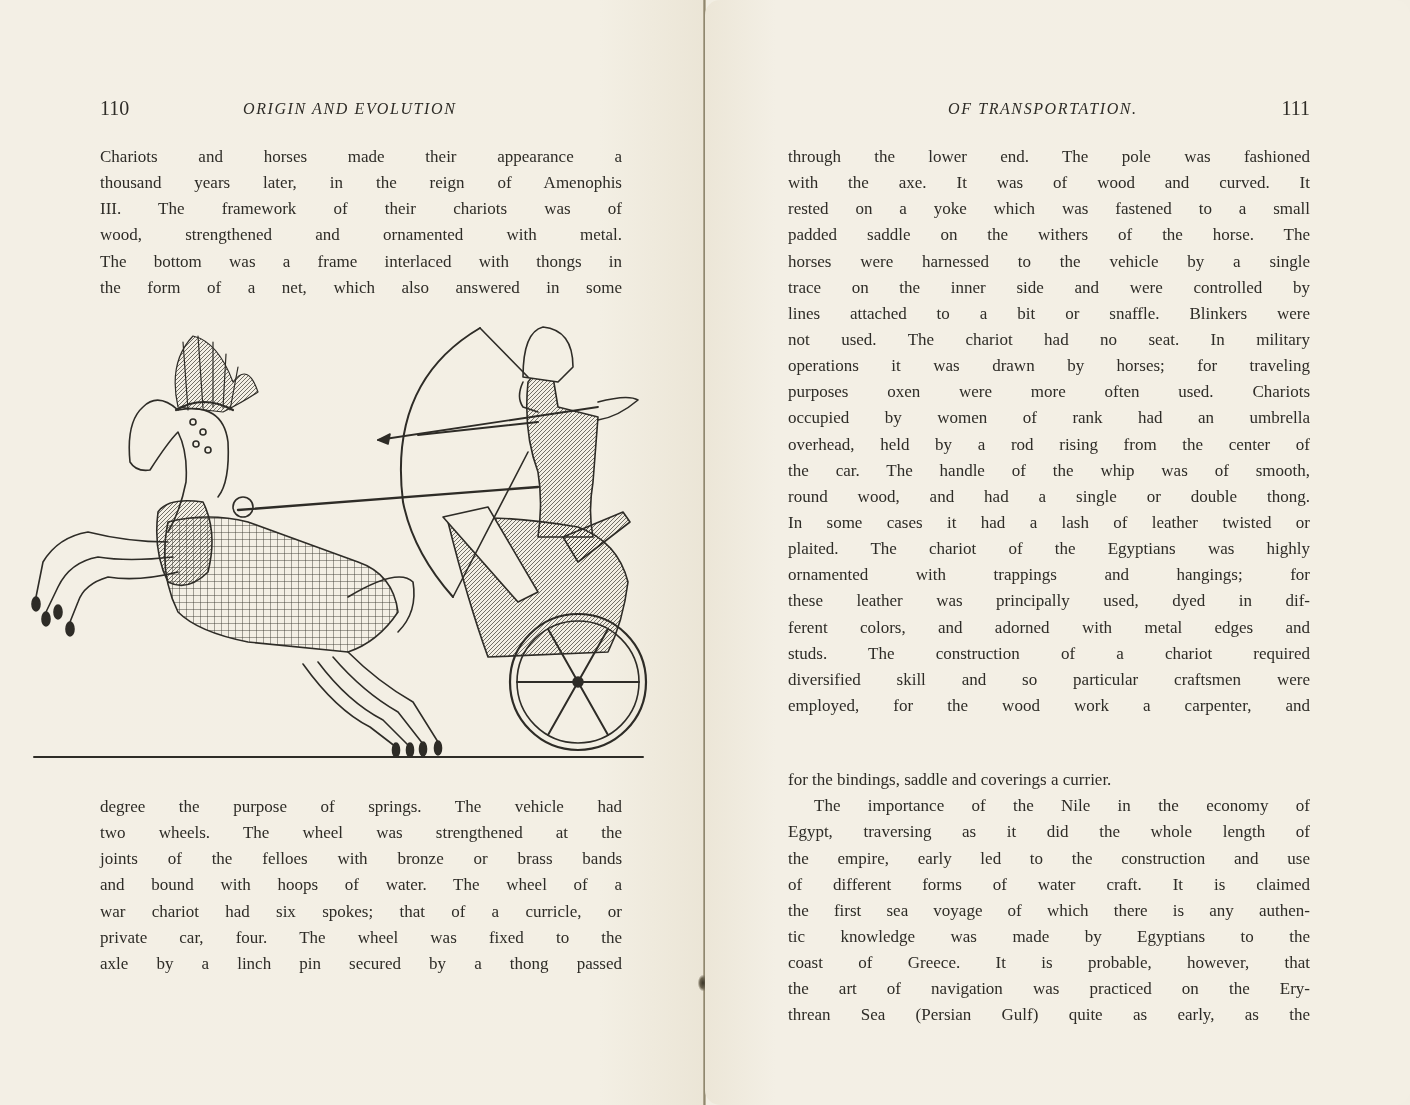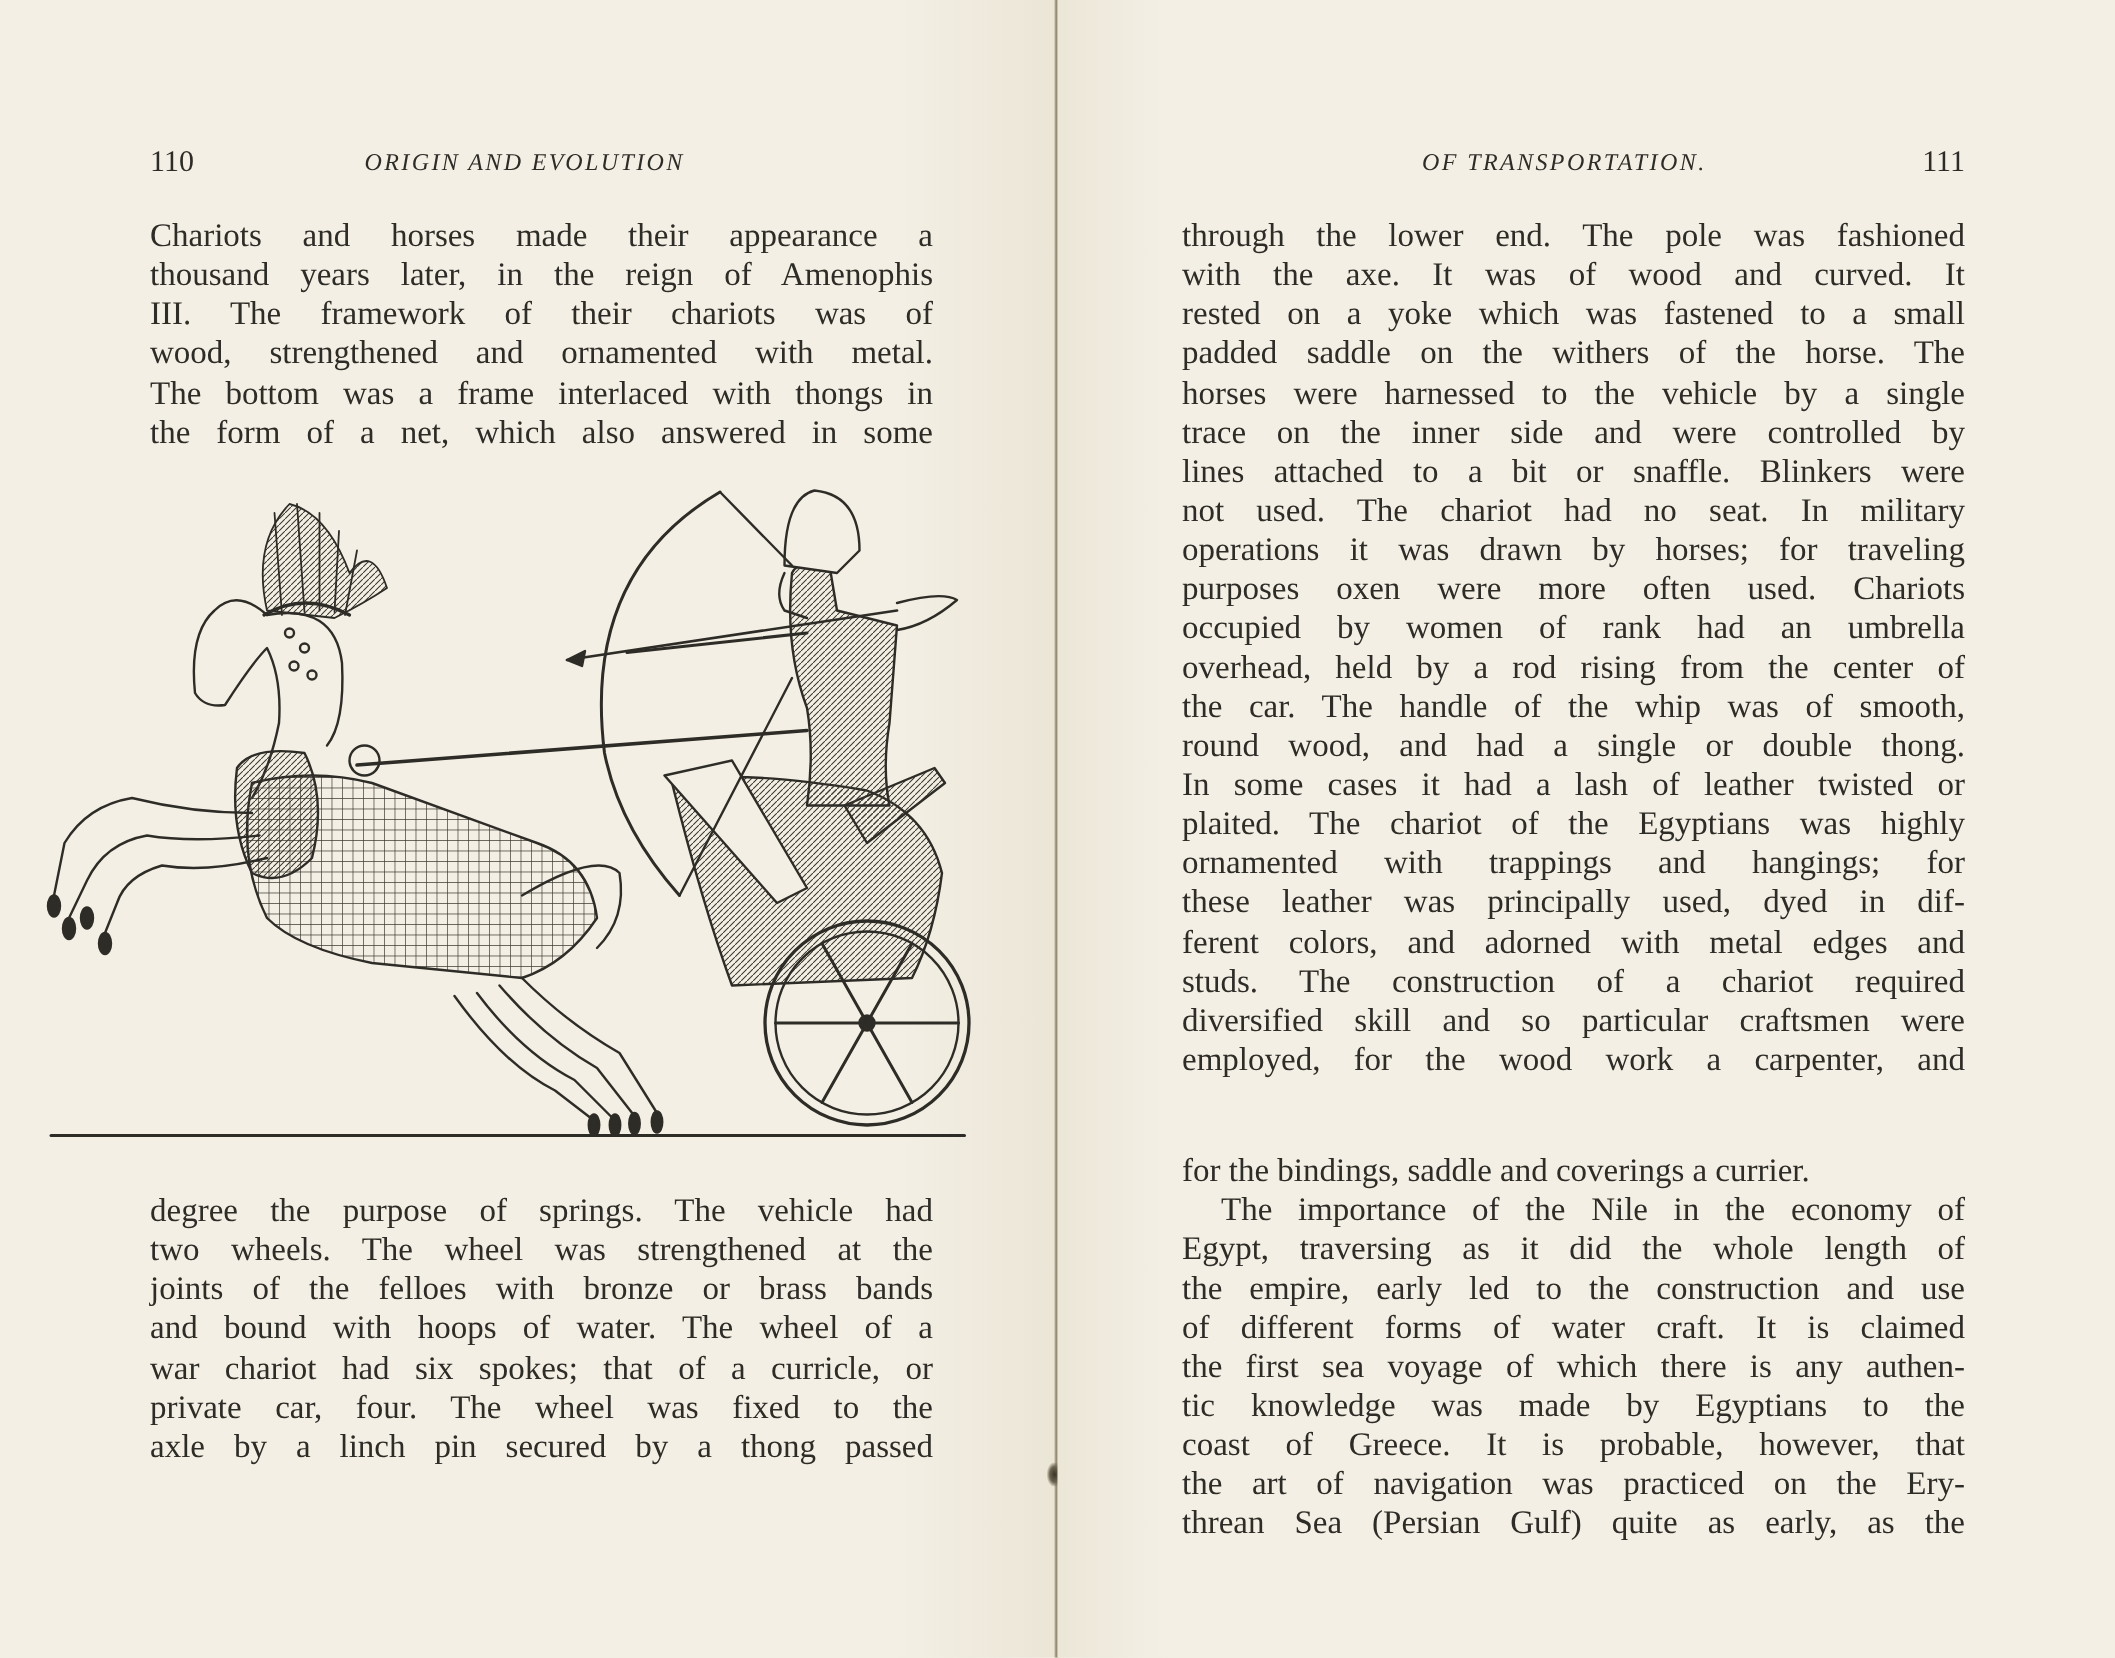"OF TRANSPORTATION." .page.right { border-radius: none -> 15px }
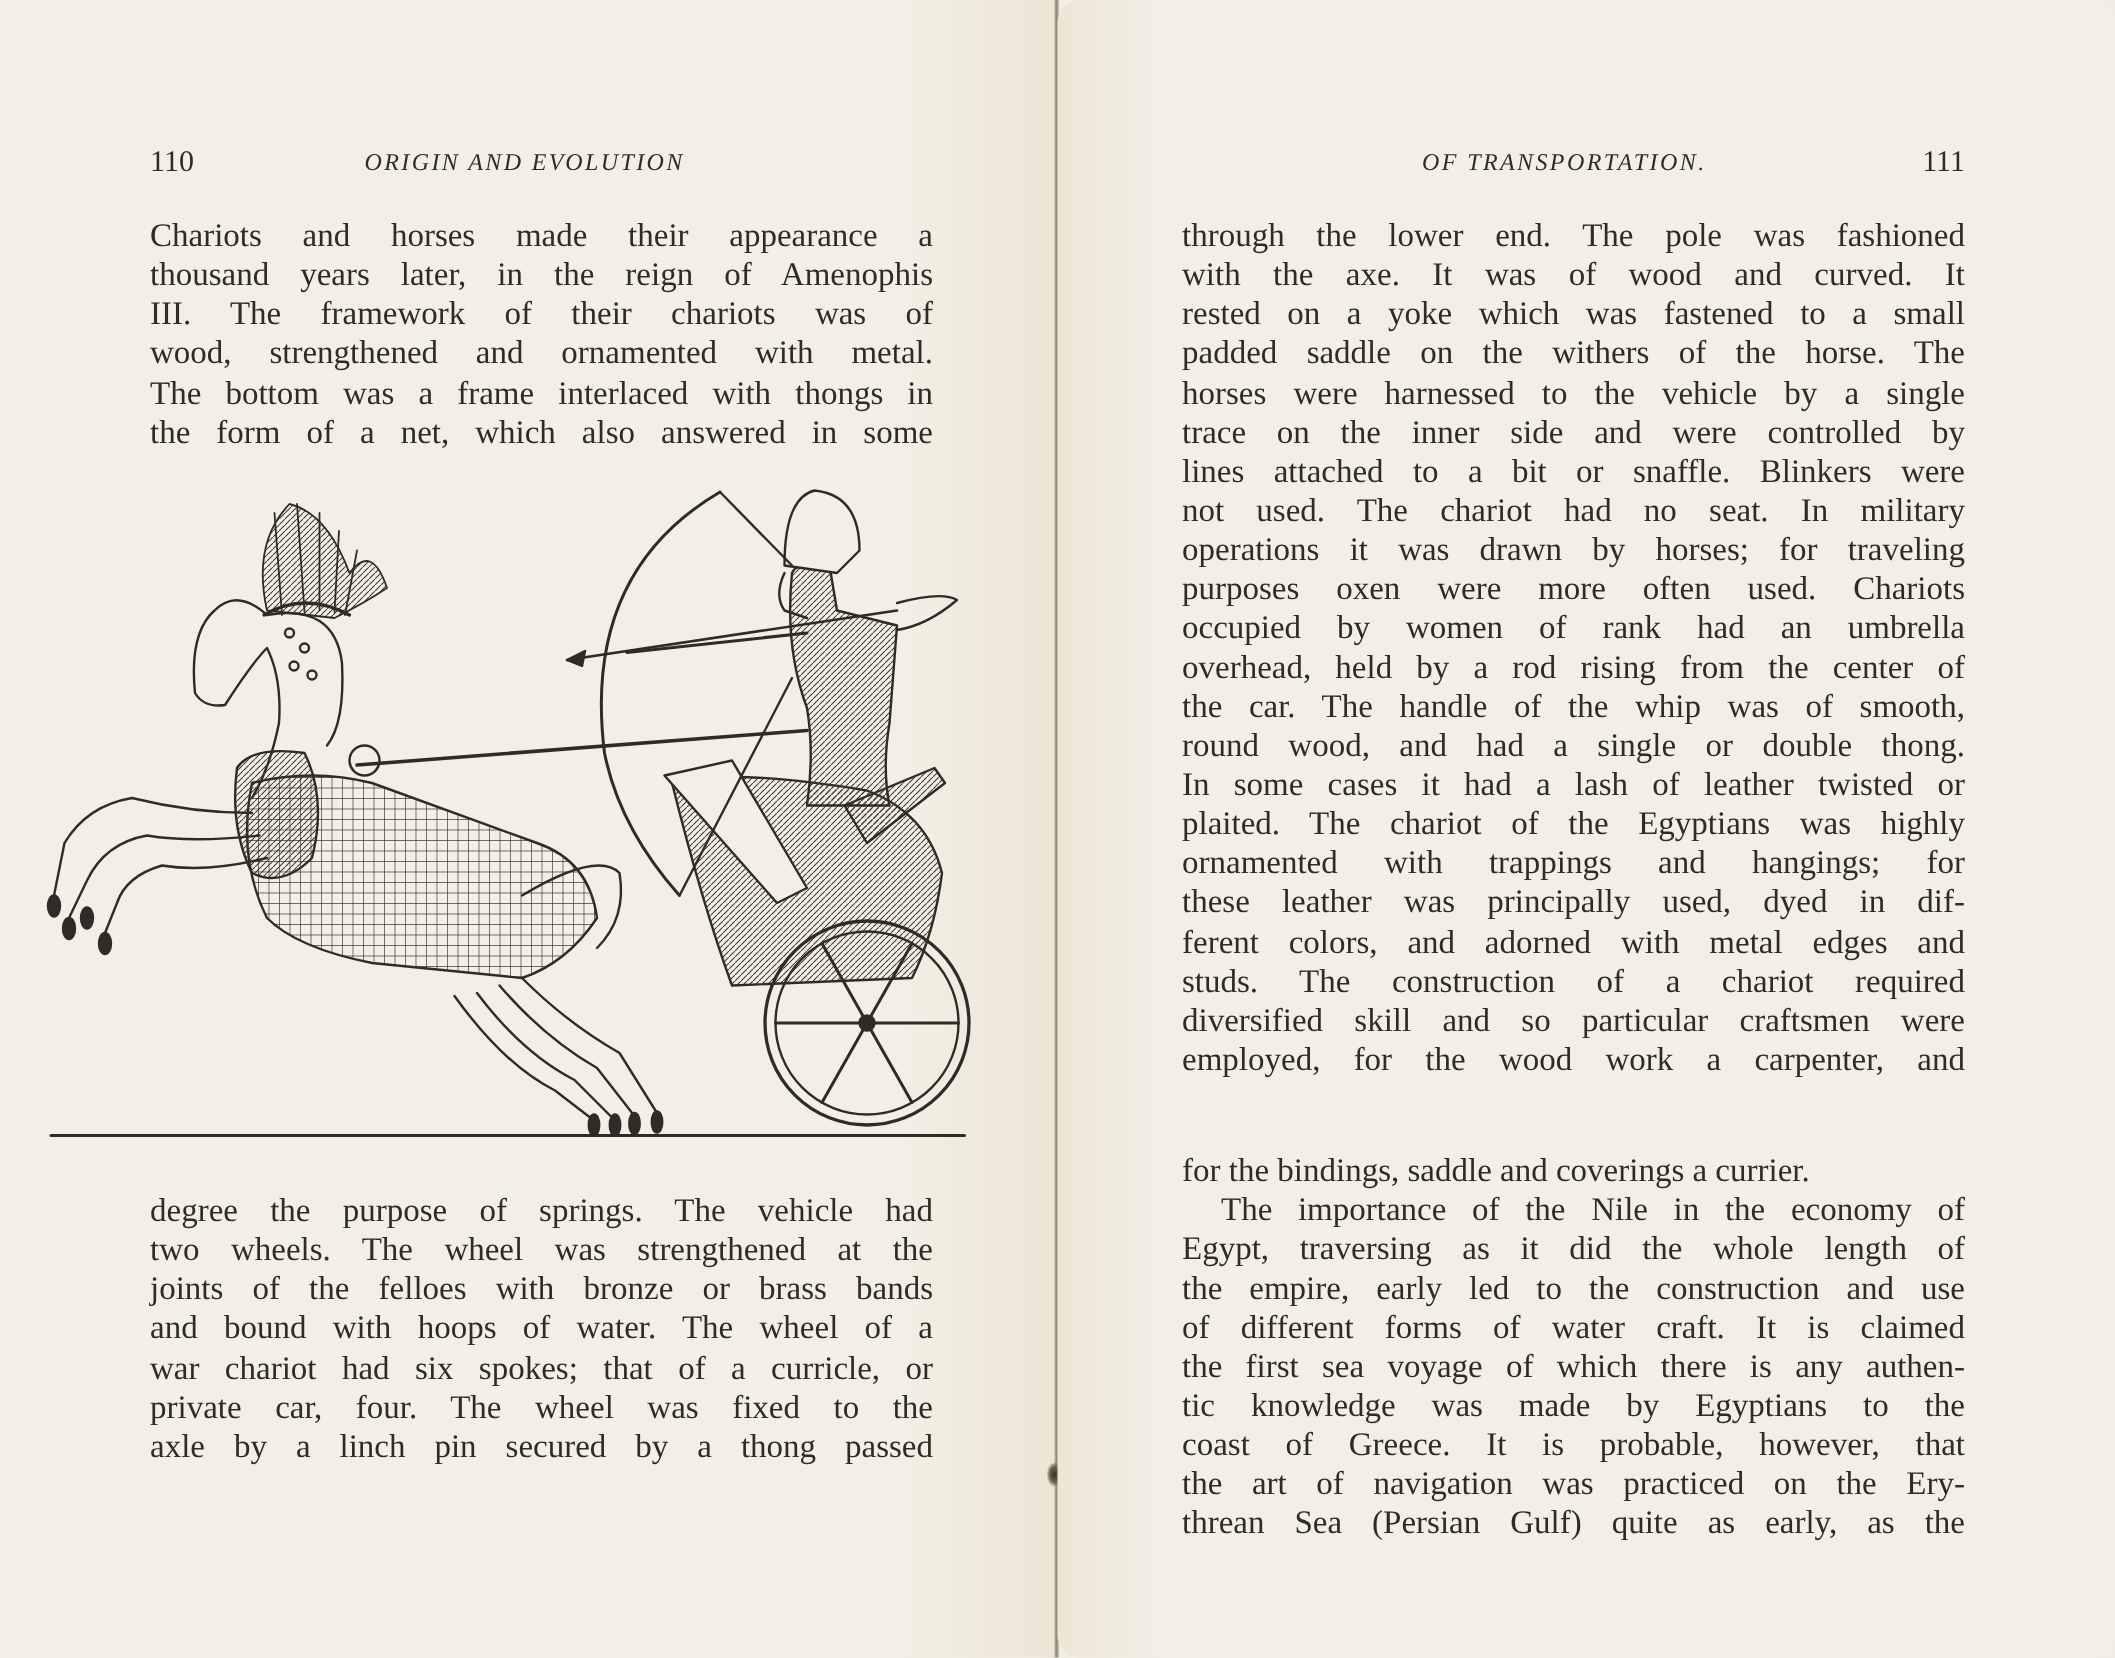"Chariots and horses made their" .column { font-size: 22px -> 17px }
